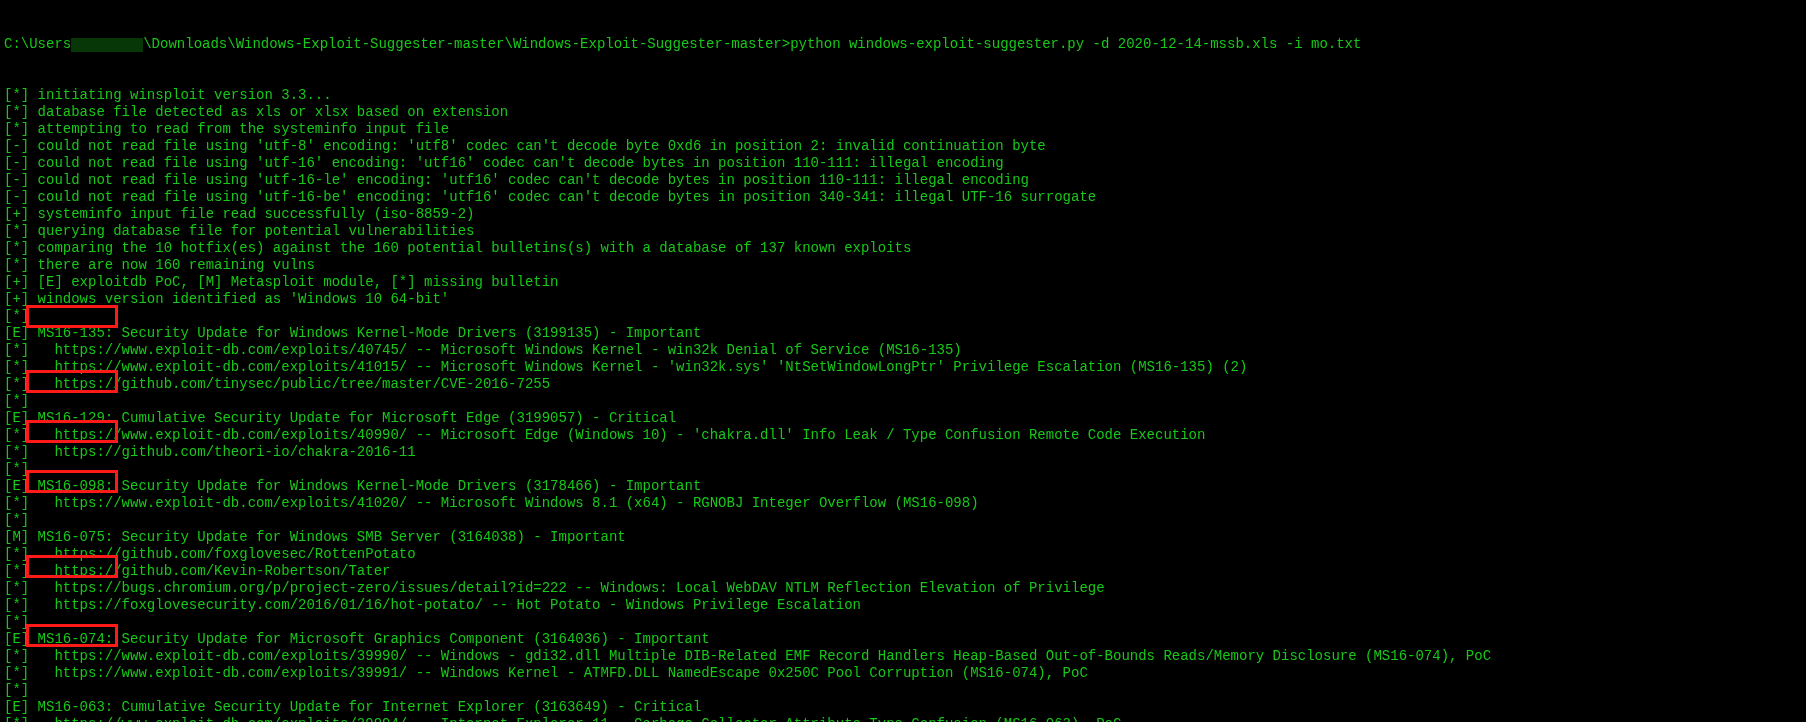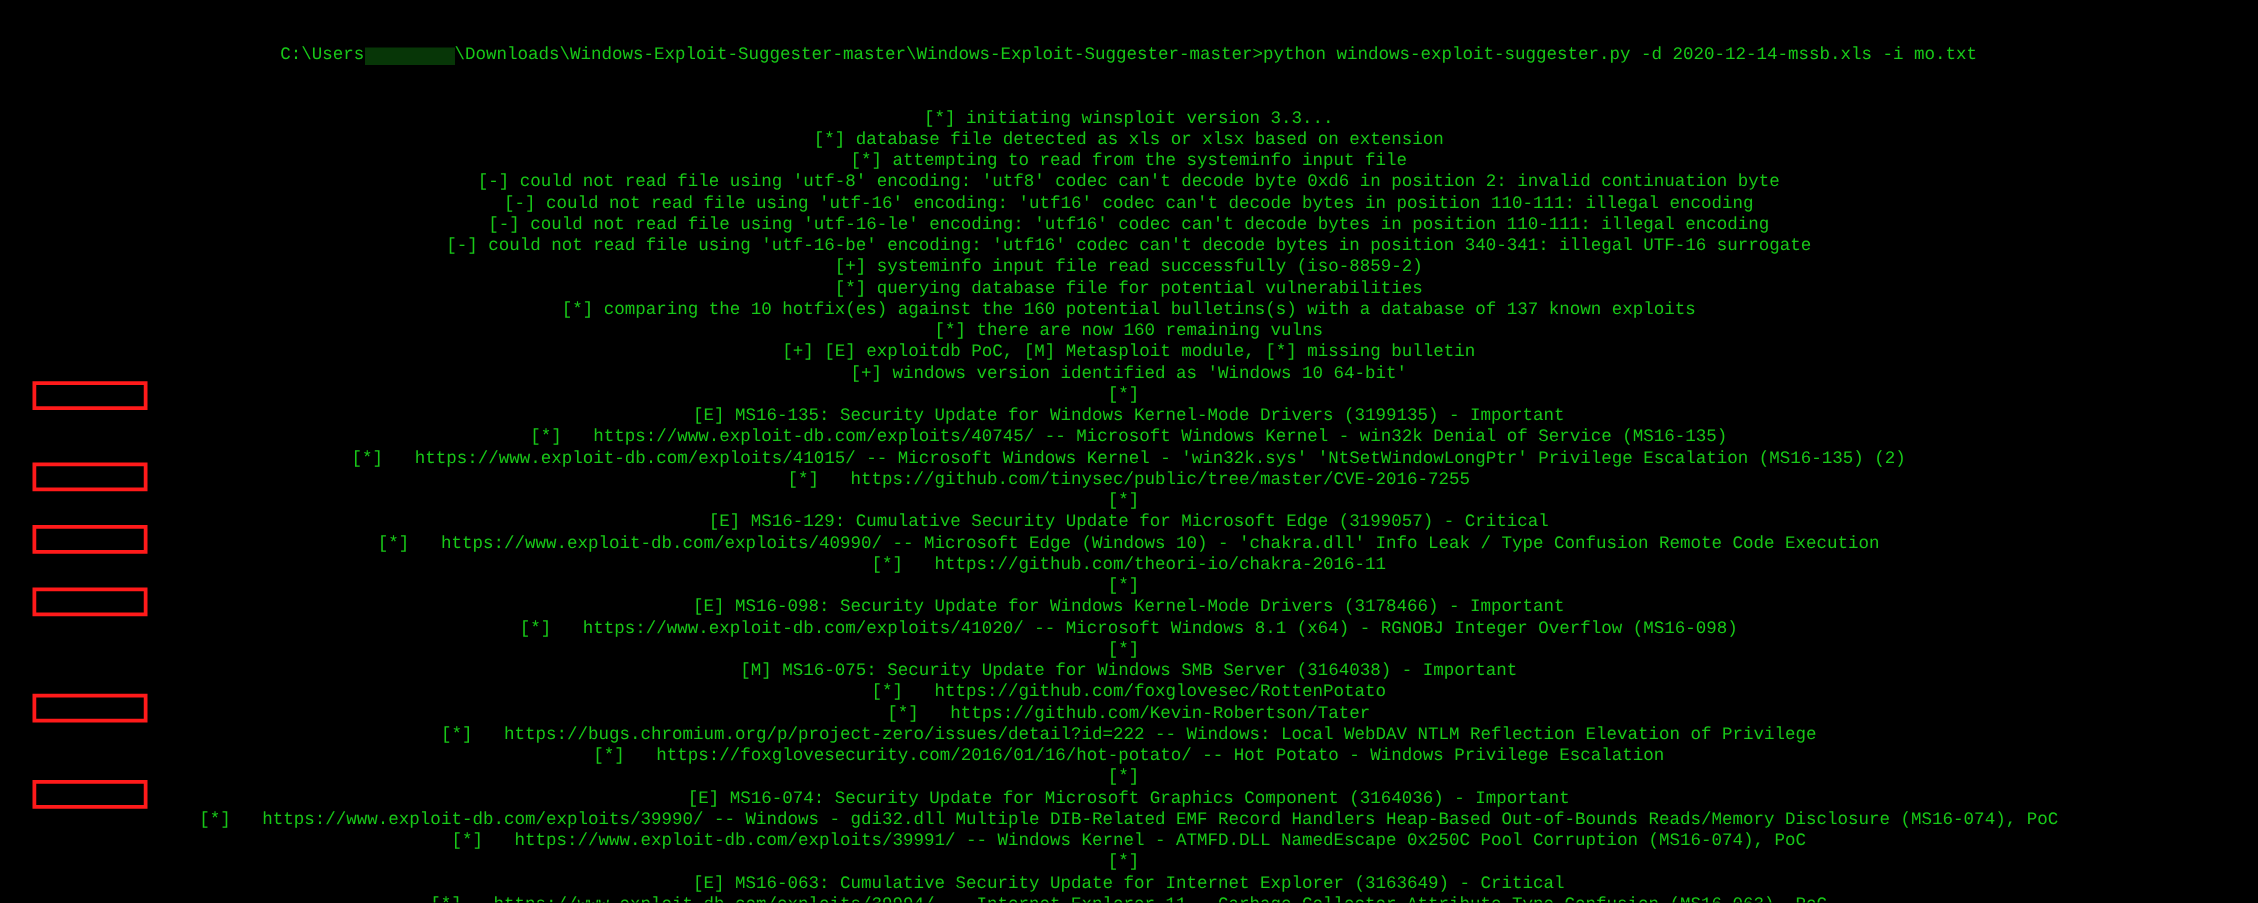"C:\Users" .line { text-align: center -> none }
